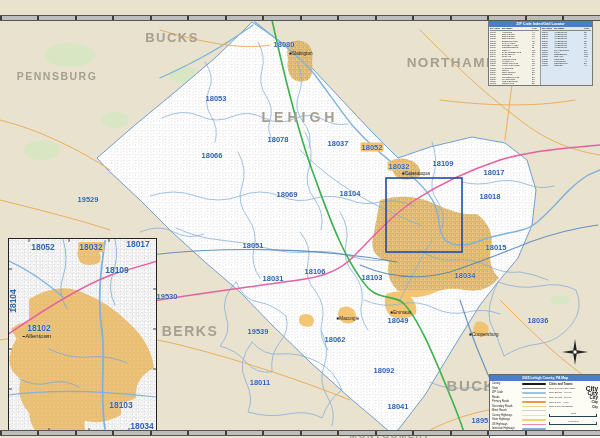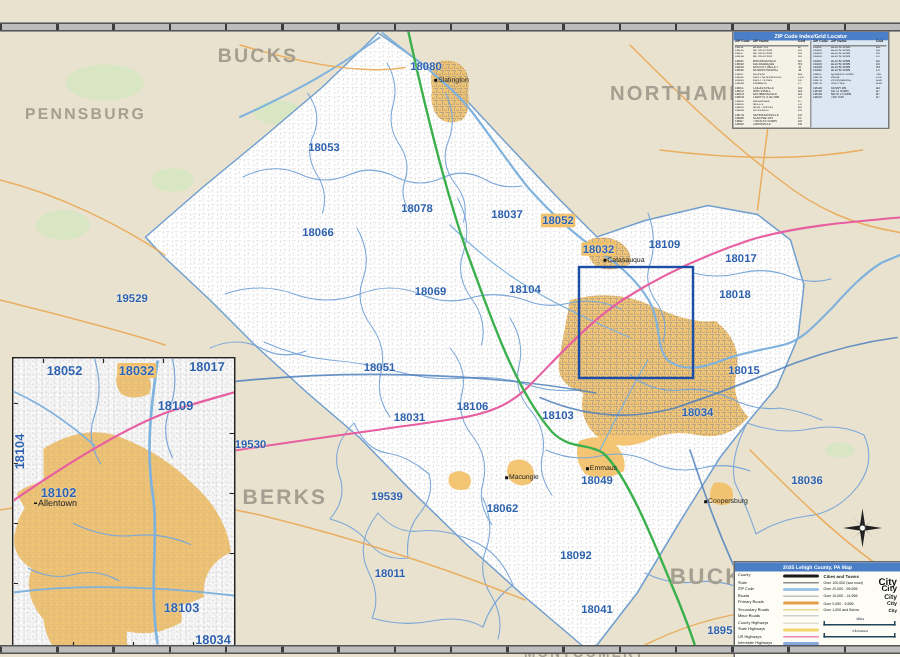"LEHIGH" div.lbl { html: none -> <div>LEHIGH</div> }
